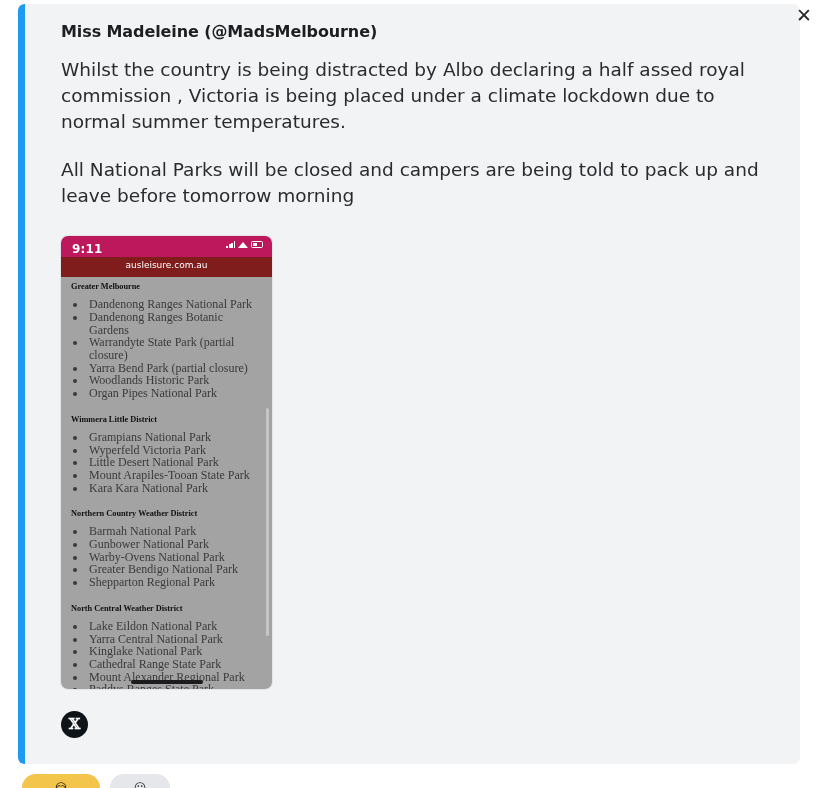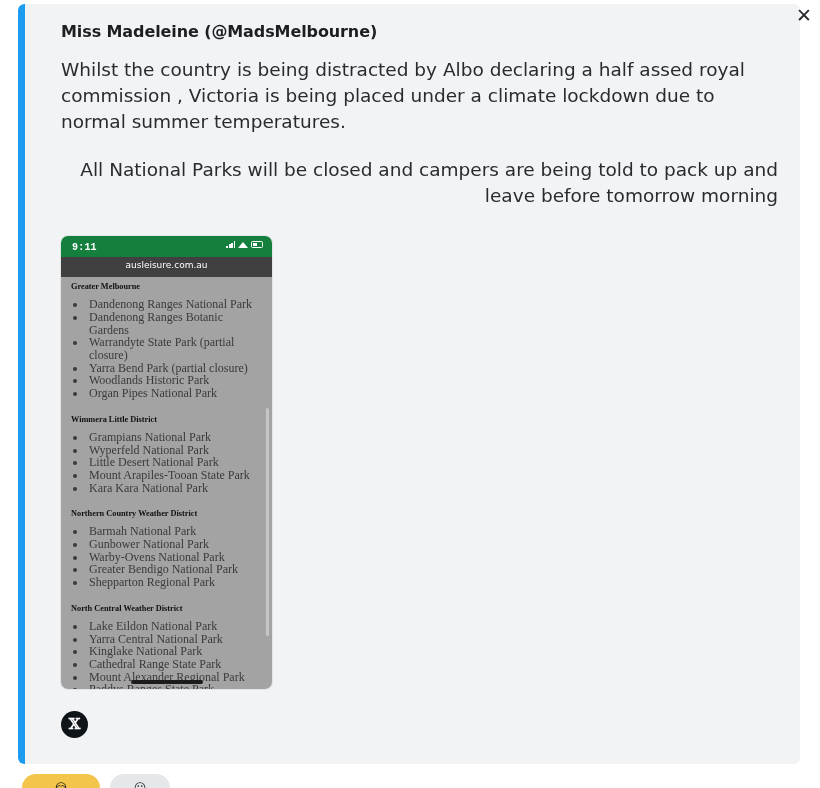"All National Parks will be" .body-text p:last-child { text-align: right -> none }
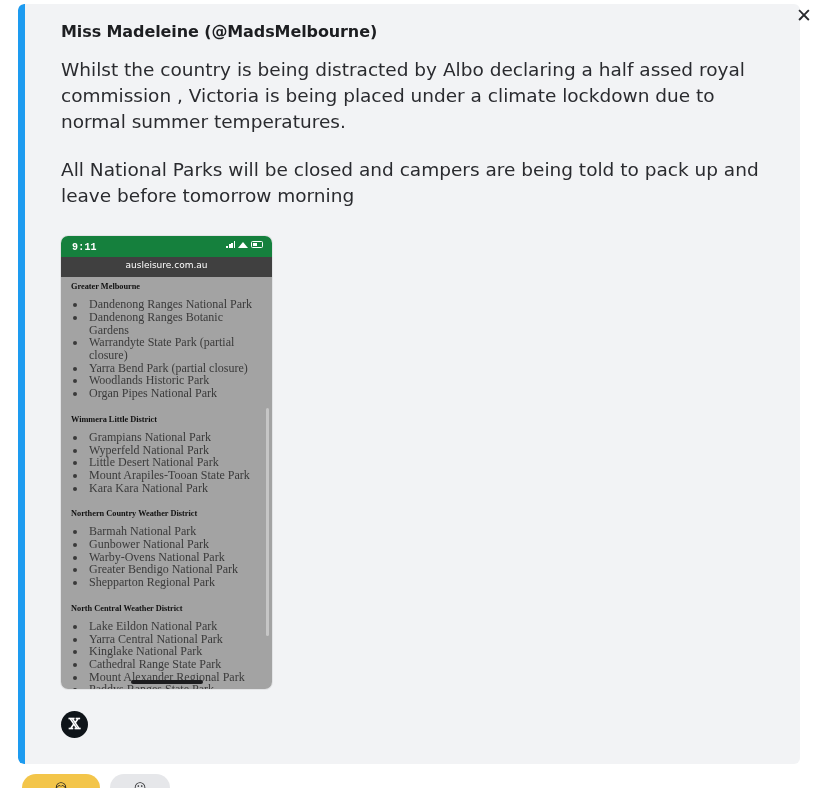"9:11" .shot-status { background: #15803d -> #be185d; font-family: Liberation Mono, monospace -> none; font-size: 10px -> 12px }
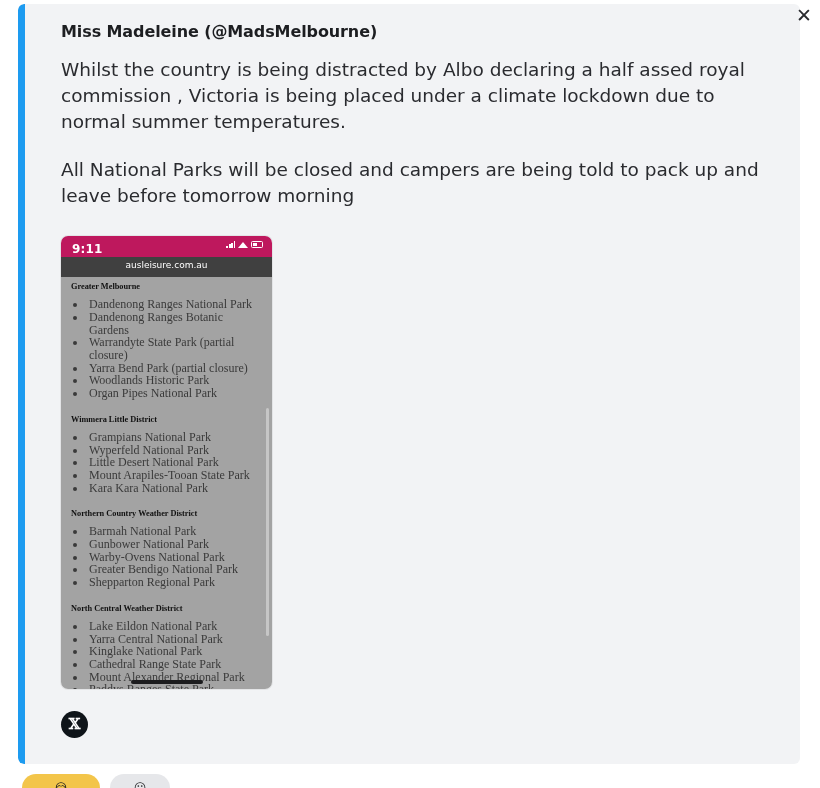"ausleisure.com.au" .shot-url { background: #404040 -> #7f1d1d }
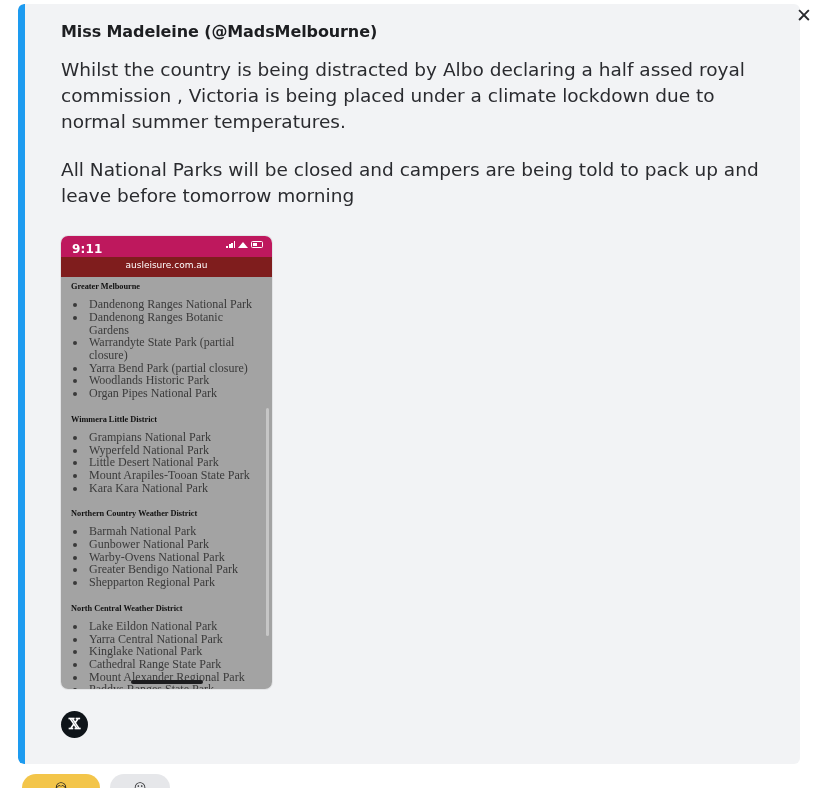"Wyperfeld National Park" li { text: National -> Victoria }
